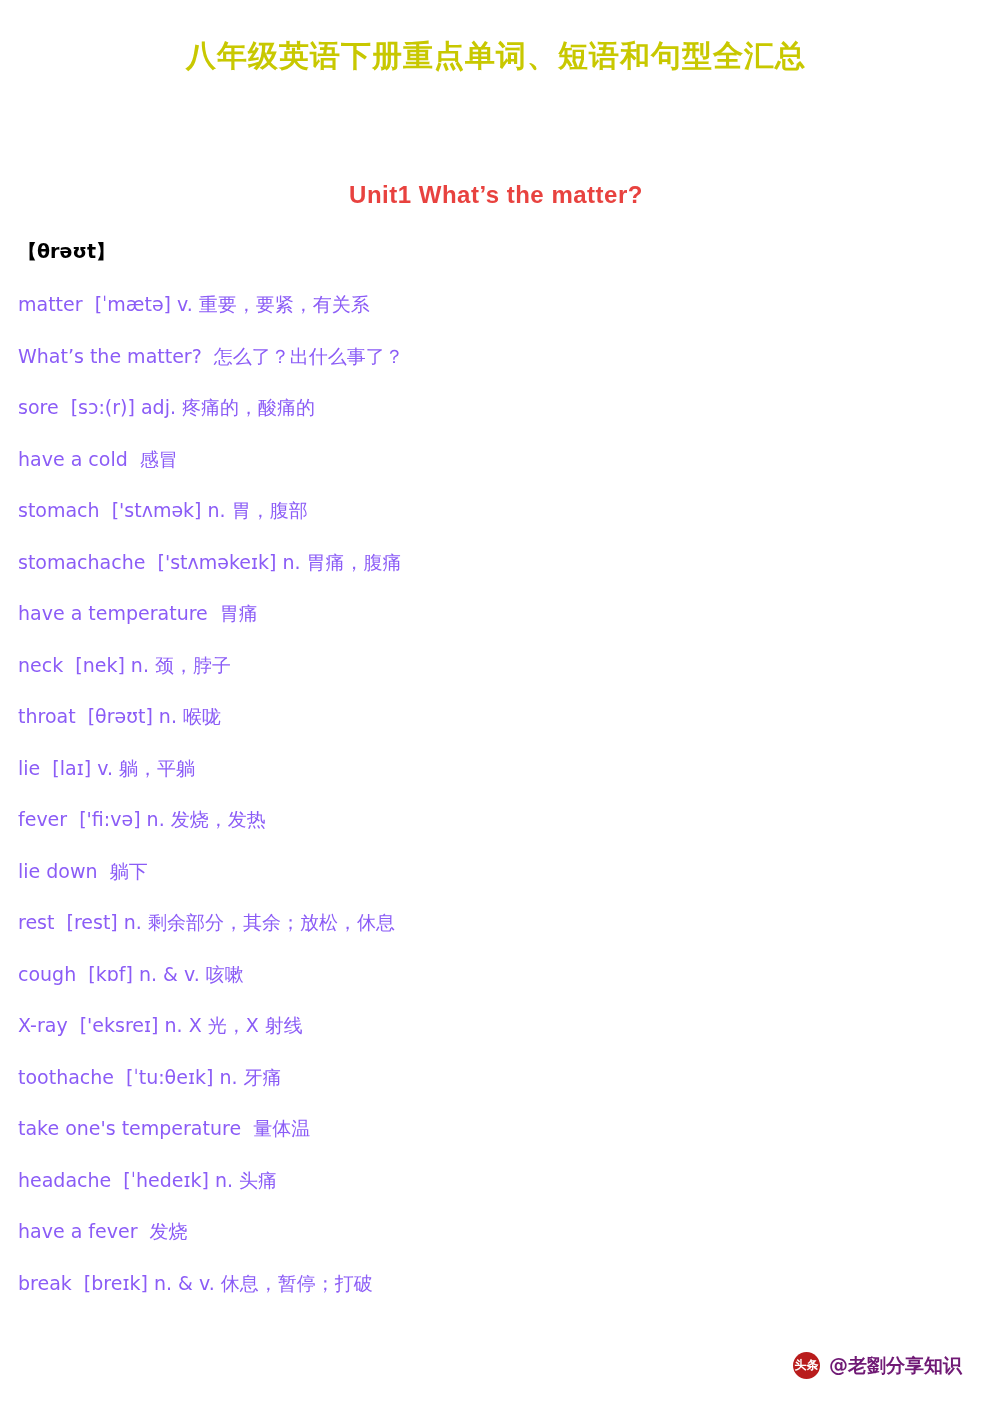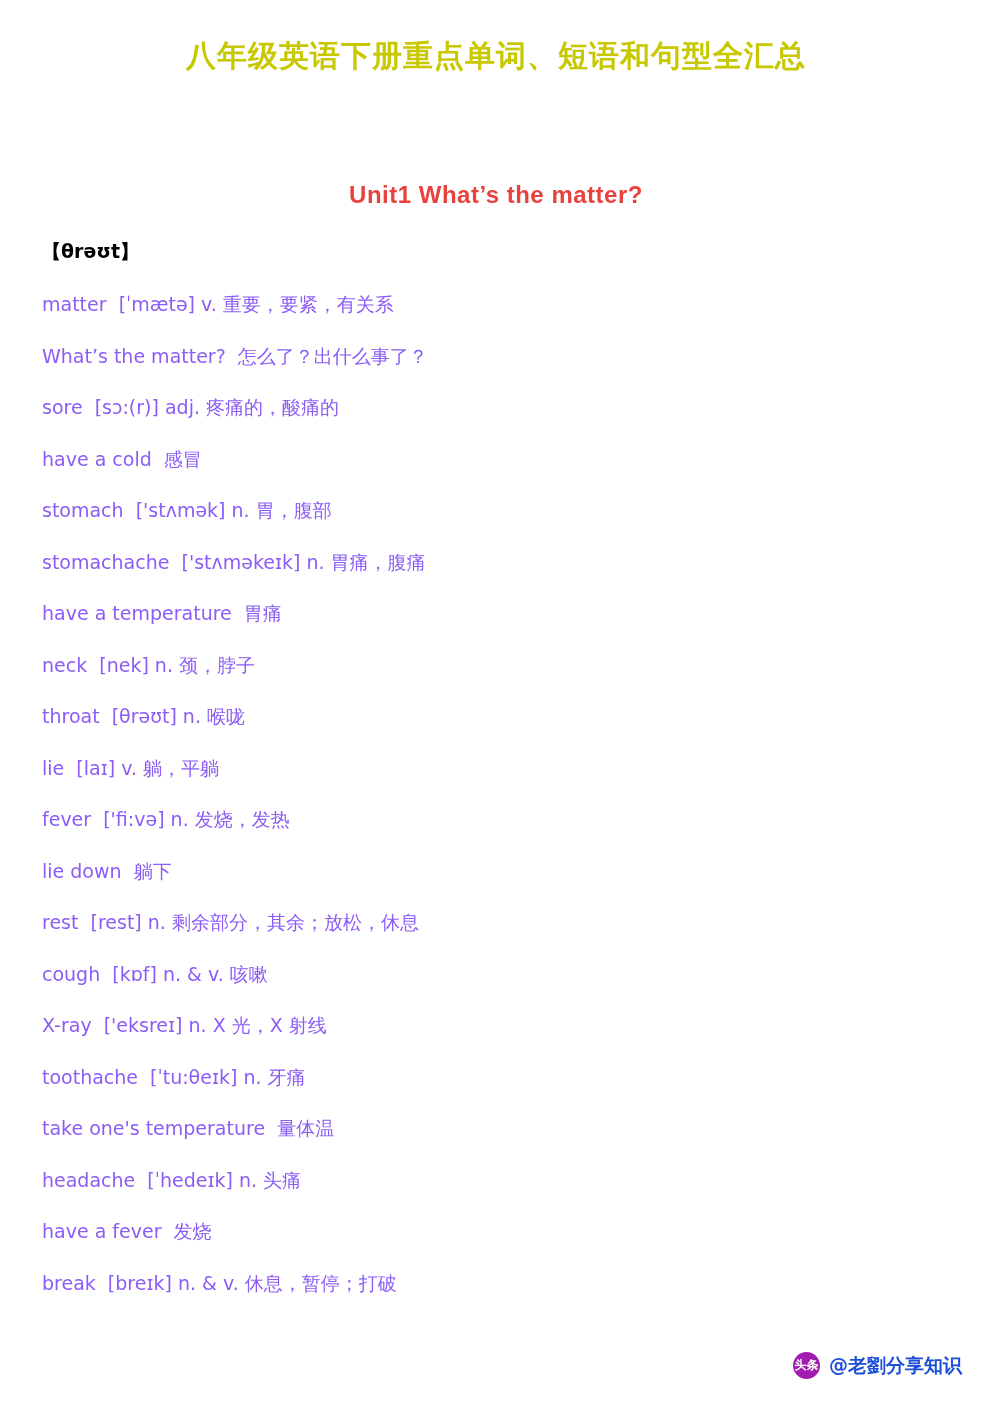"八年级英语下册重点单词、短语和句型全汇总" .page { padding: 0 40px -> 0 16px }
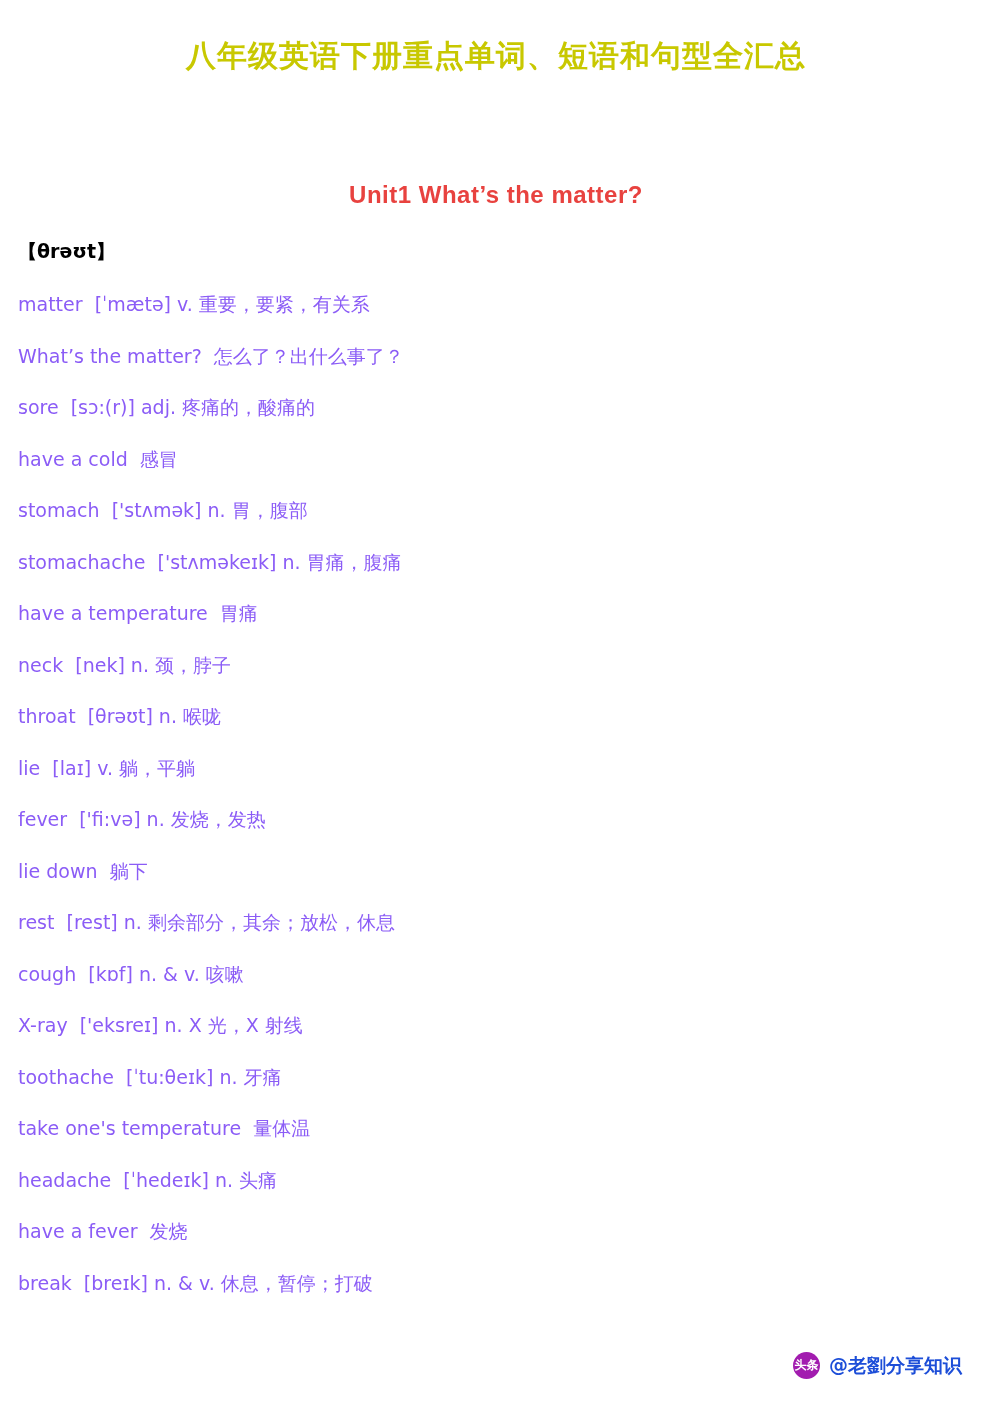"头条" .footer-logo { background: #a21caf -> #b91c1c }
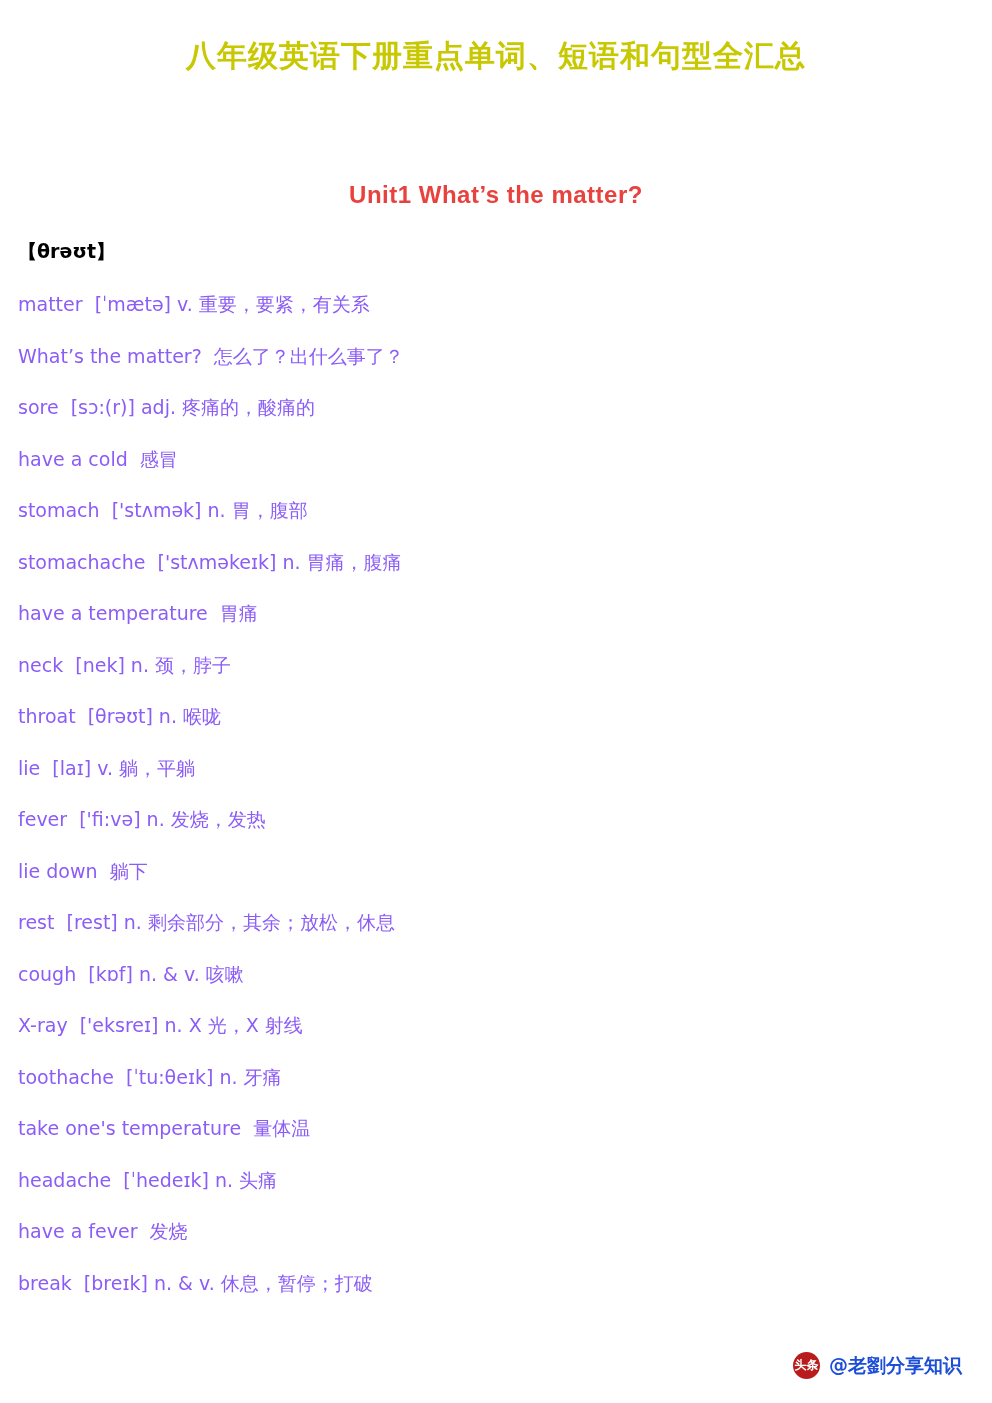"@老劉分享知识" .footer-text { color: #1d4ed8 -> #701a75 }
